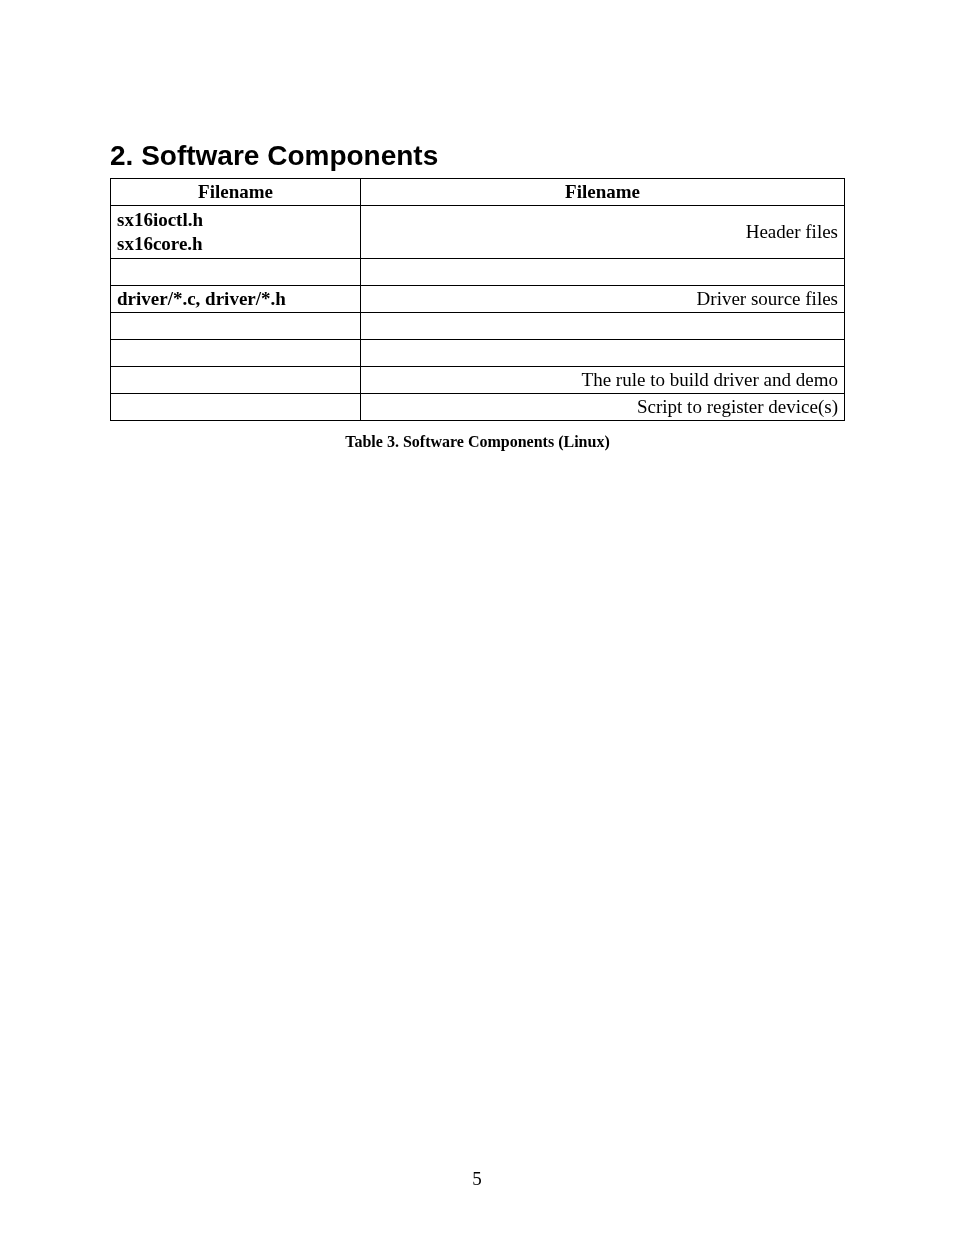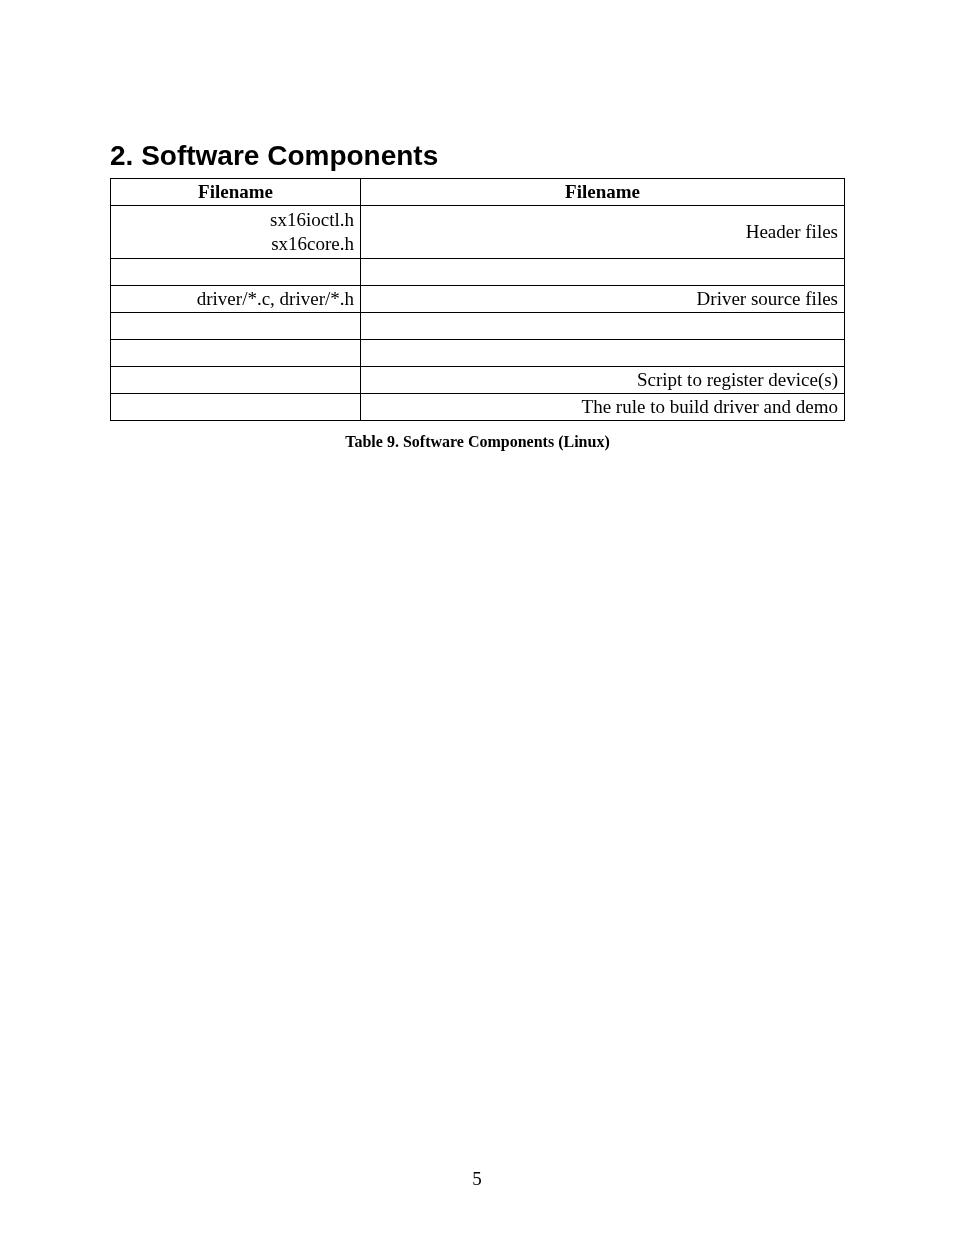"sx16ioctl.h" table.sw td.fn { font-weight: none -> bold; text-align: right -> left }
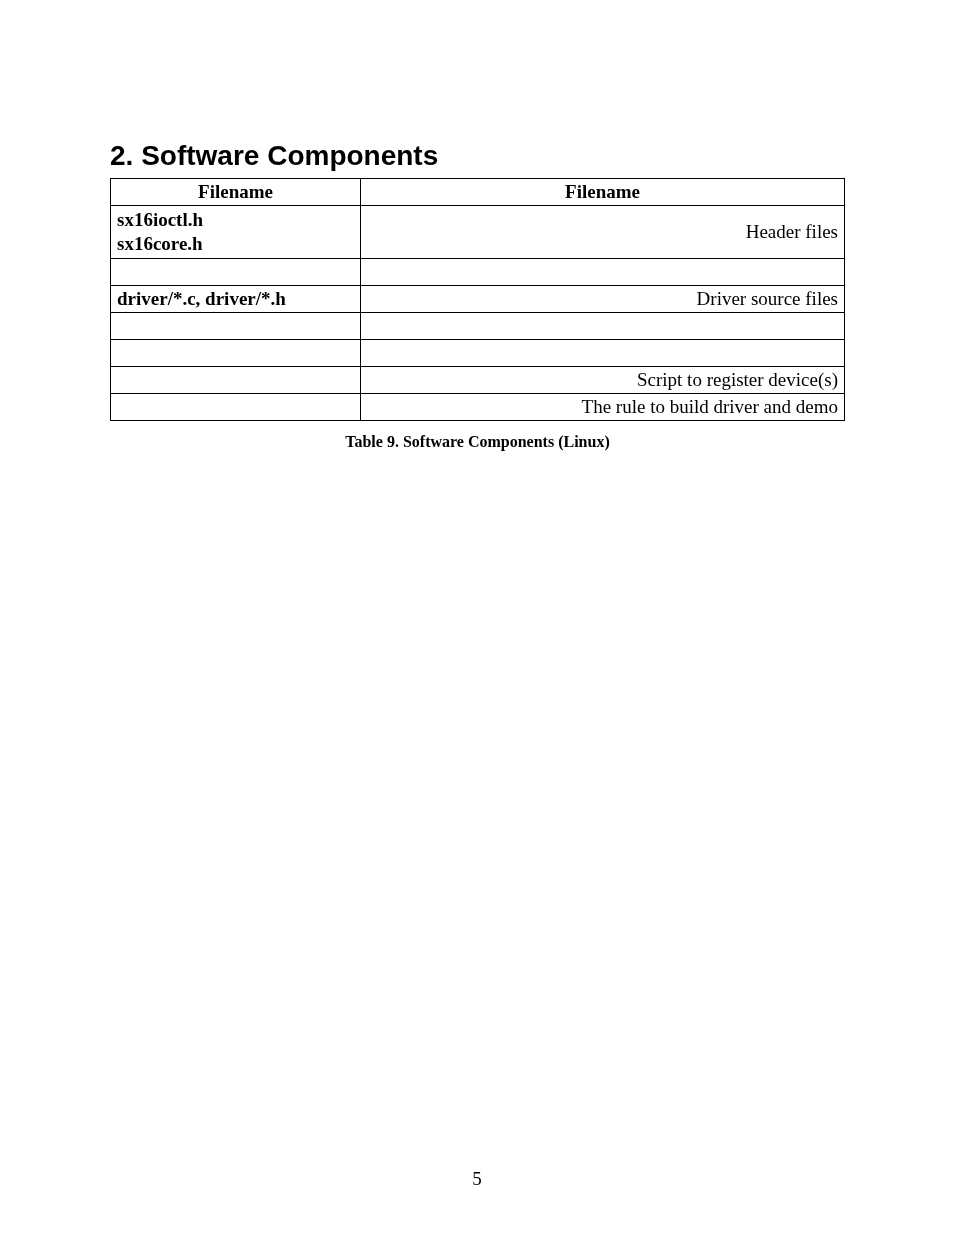"Script to register device(s)" tr { order: before "The rule to build driver" -> after "The rule to build driver" }
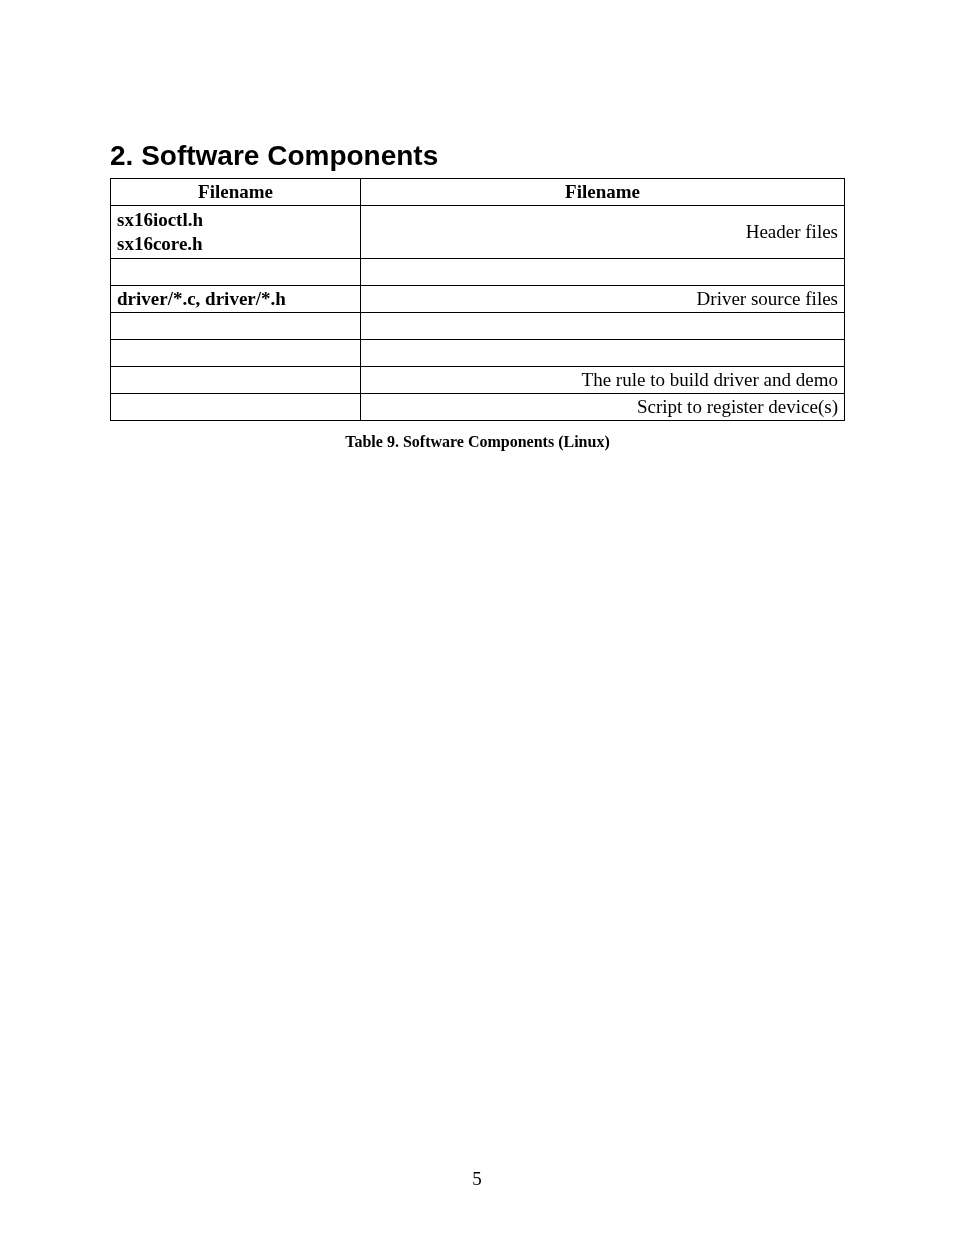"Table 9. Software Components (Linux)" div.caption { text: 9 -> 3 }
